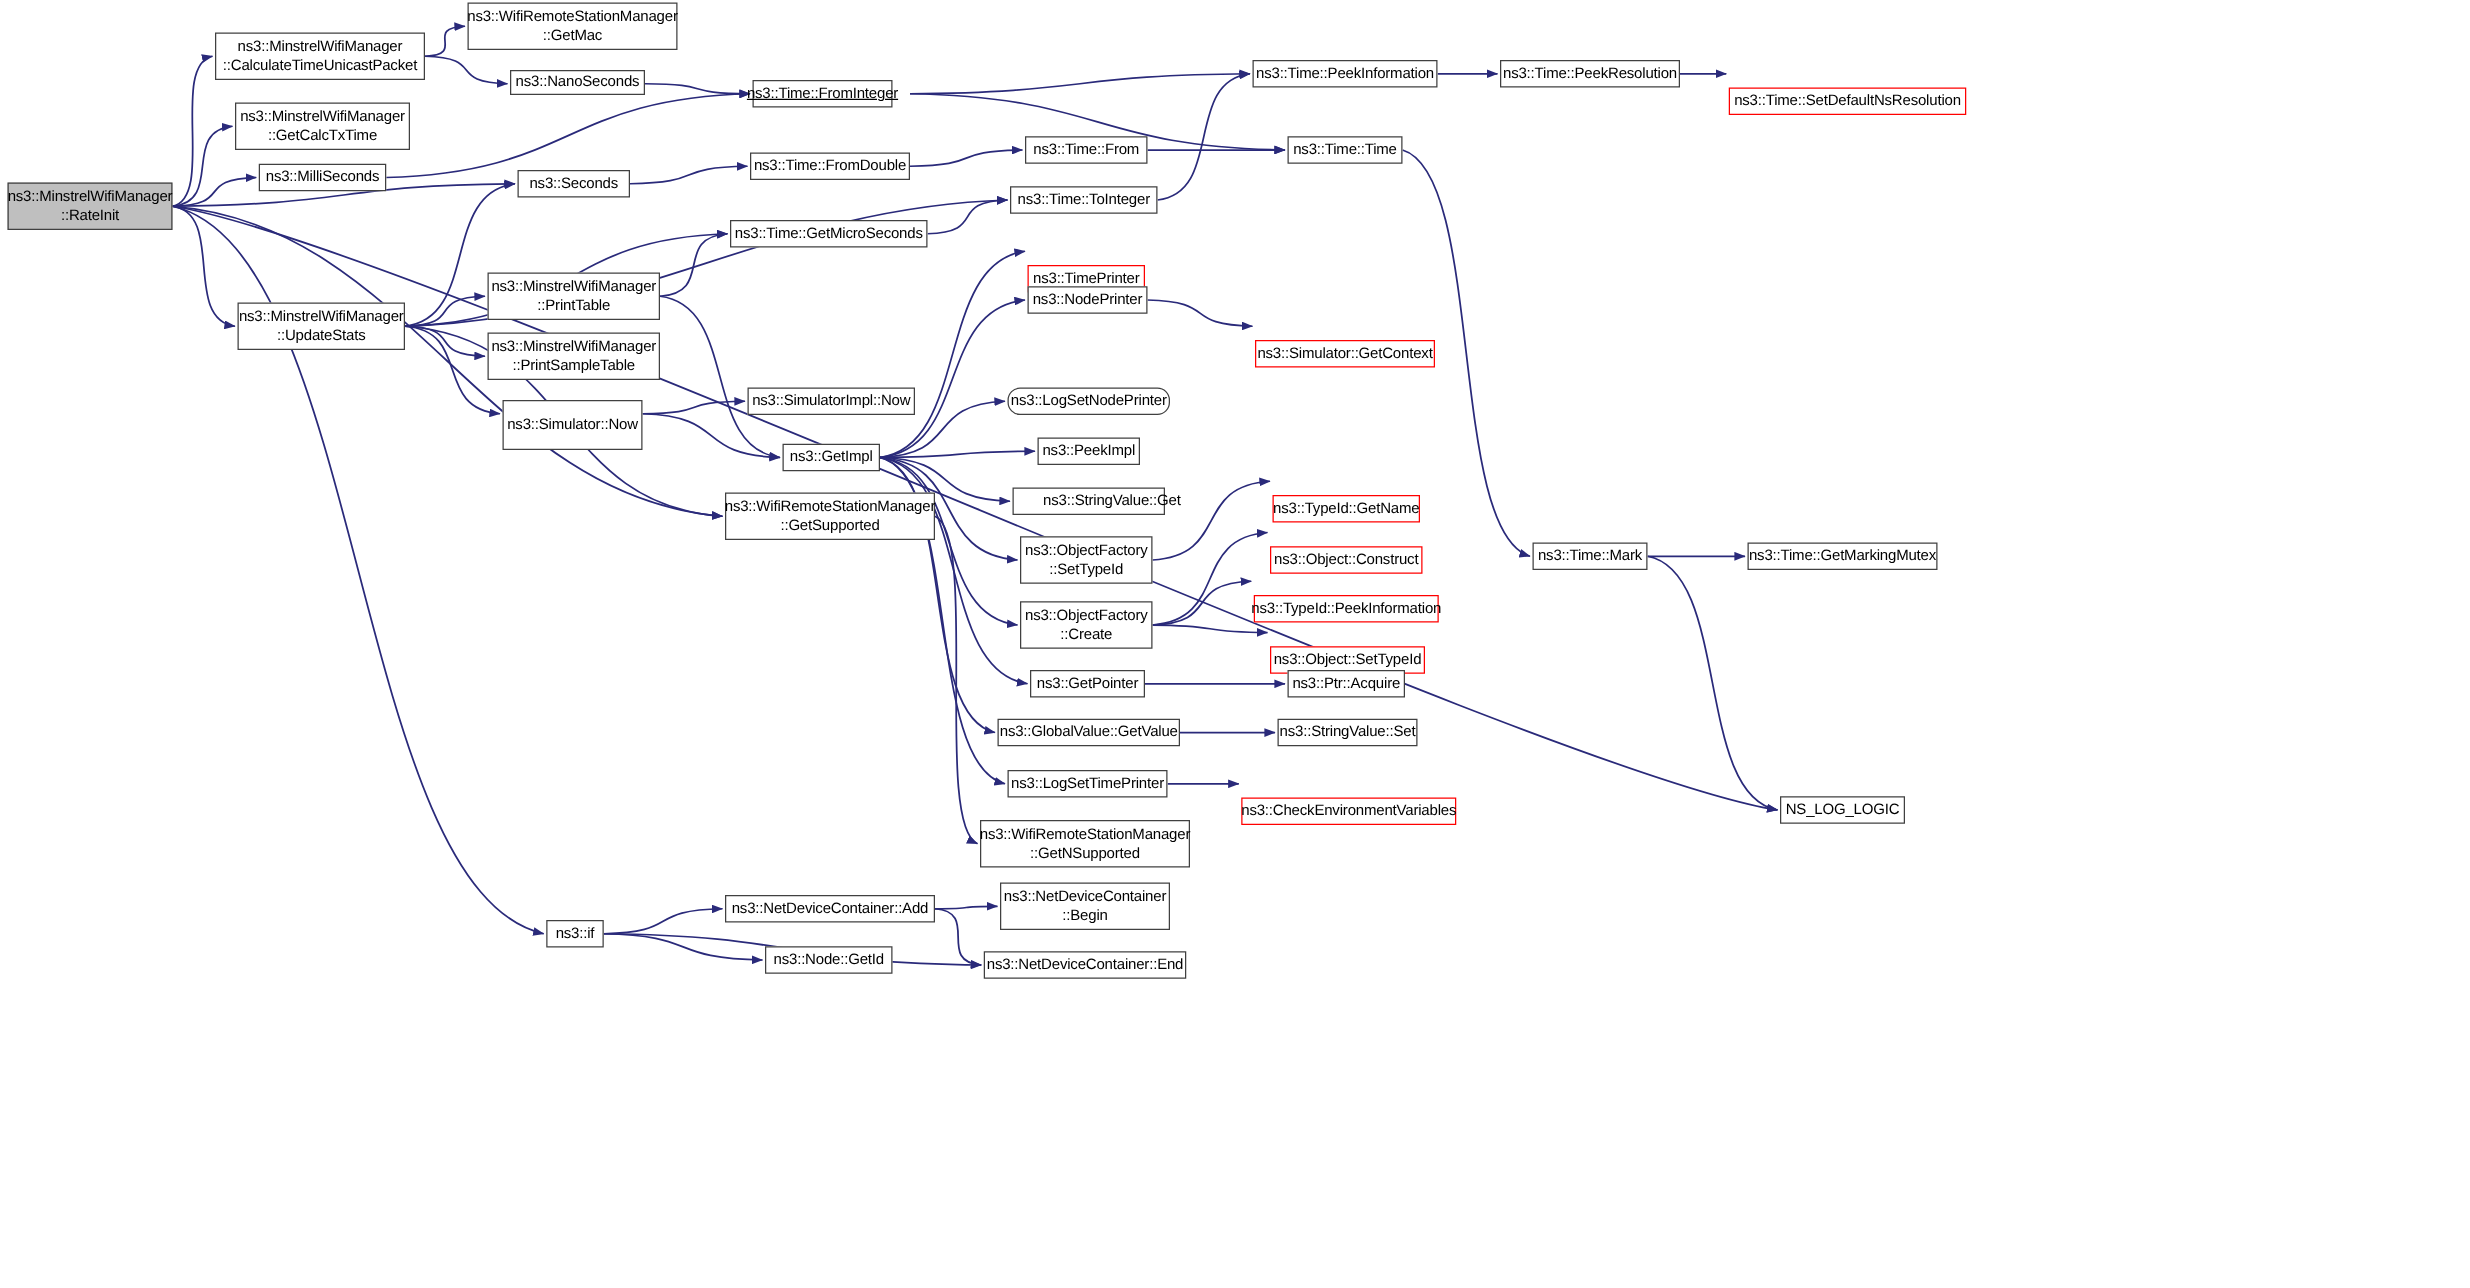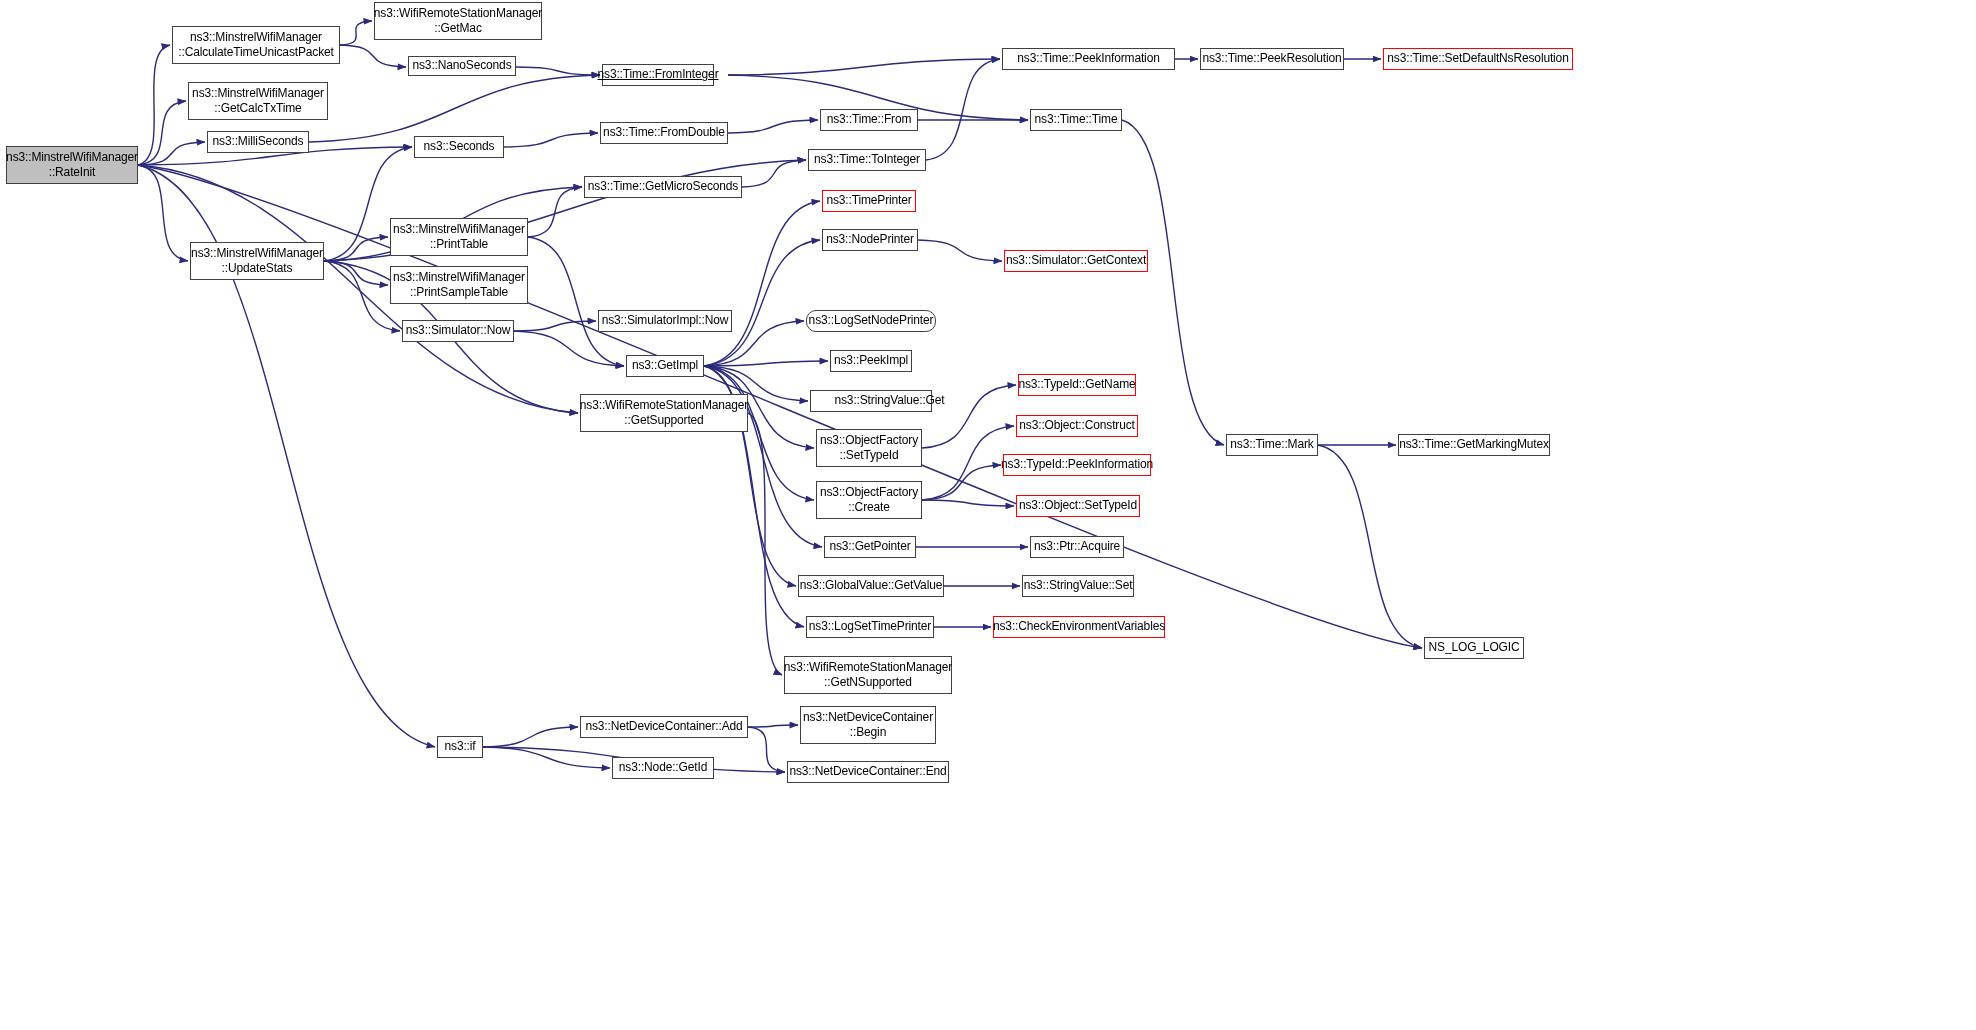"ns3::Time::PeekInformation" div.node { width: 173px -> 148px }
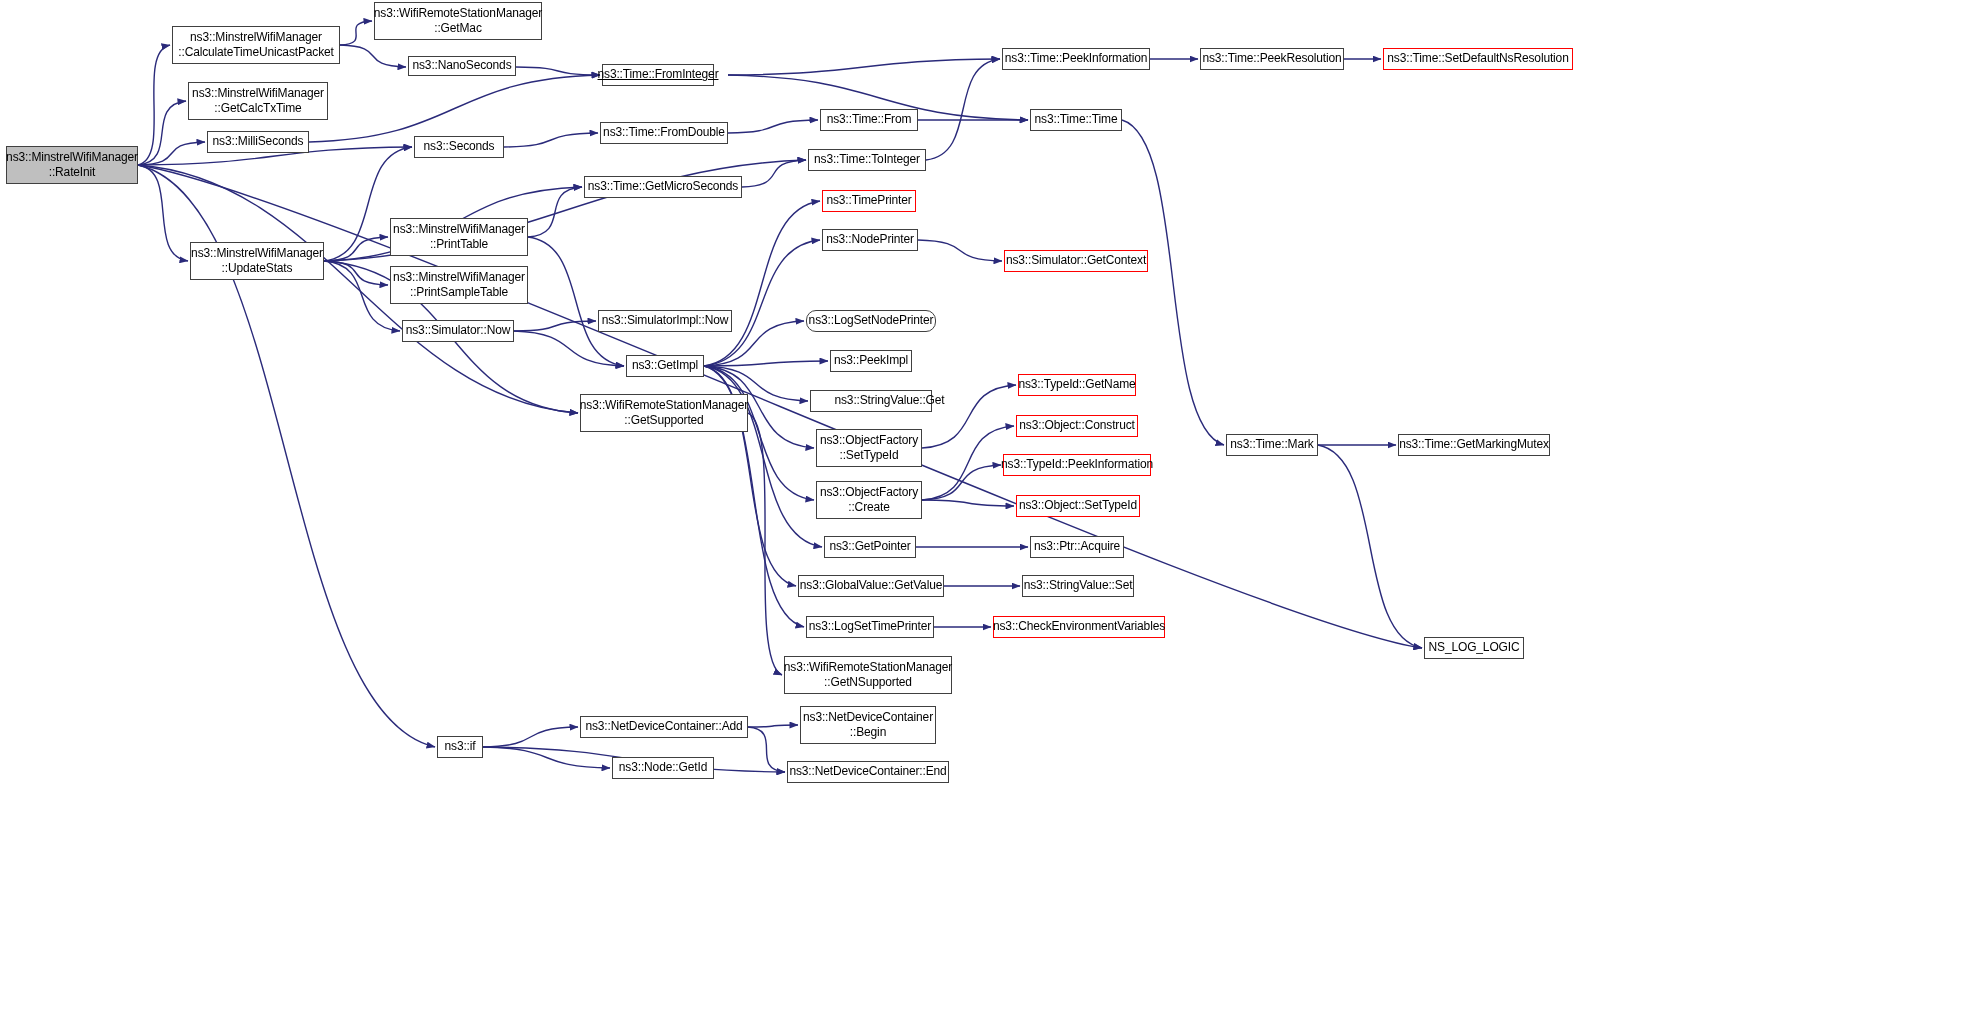"ns3::Time::SetDefaultNsResolution" .node.red { margin-top: none -> 22px }
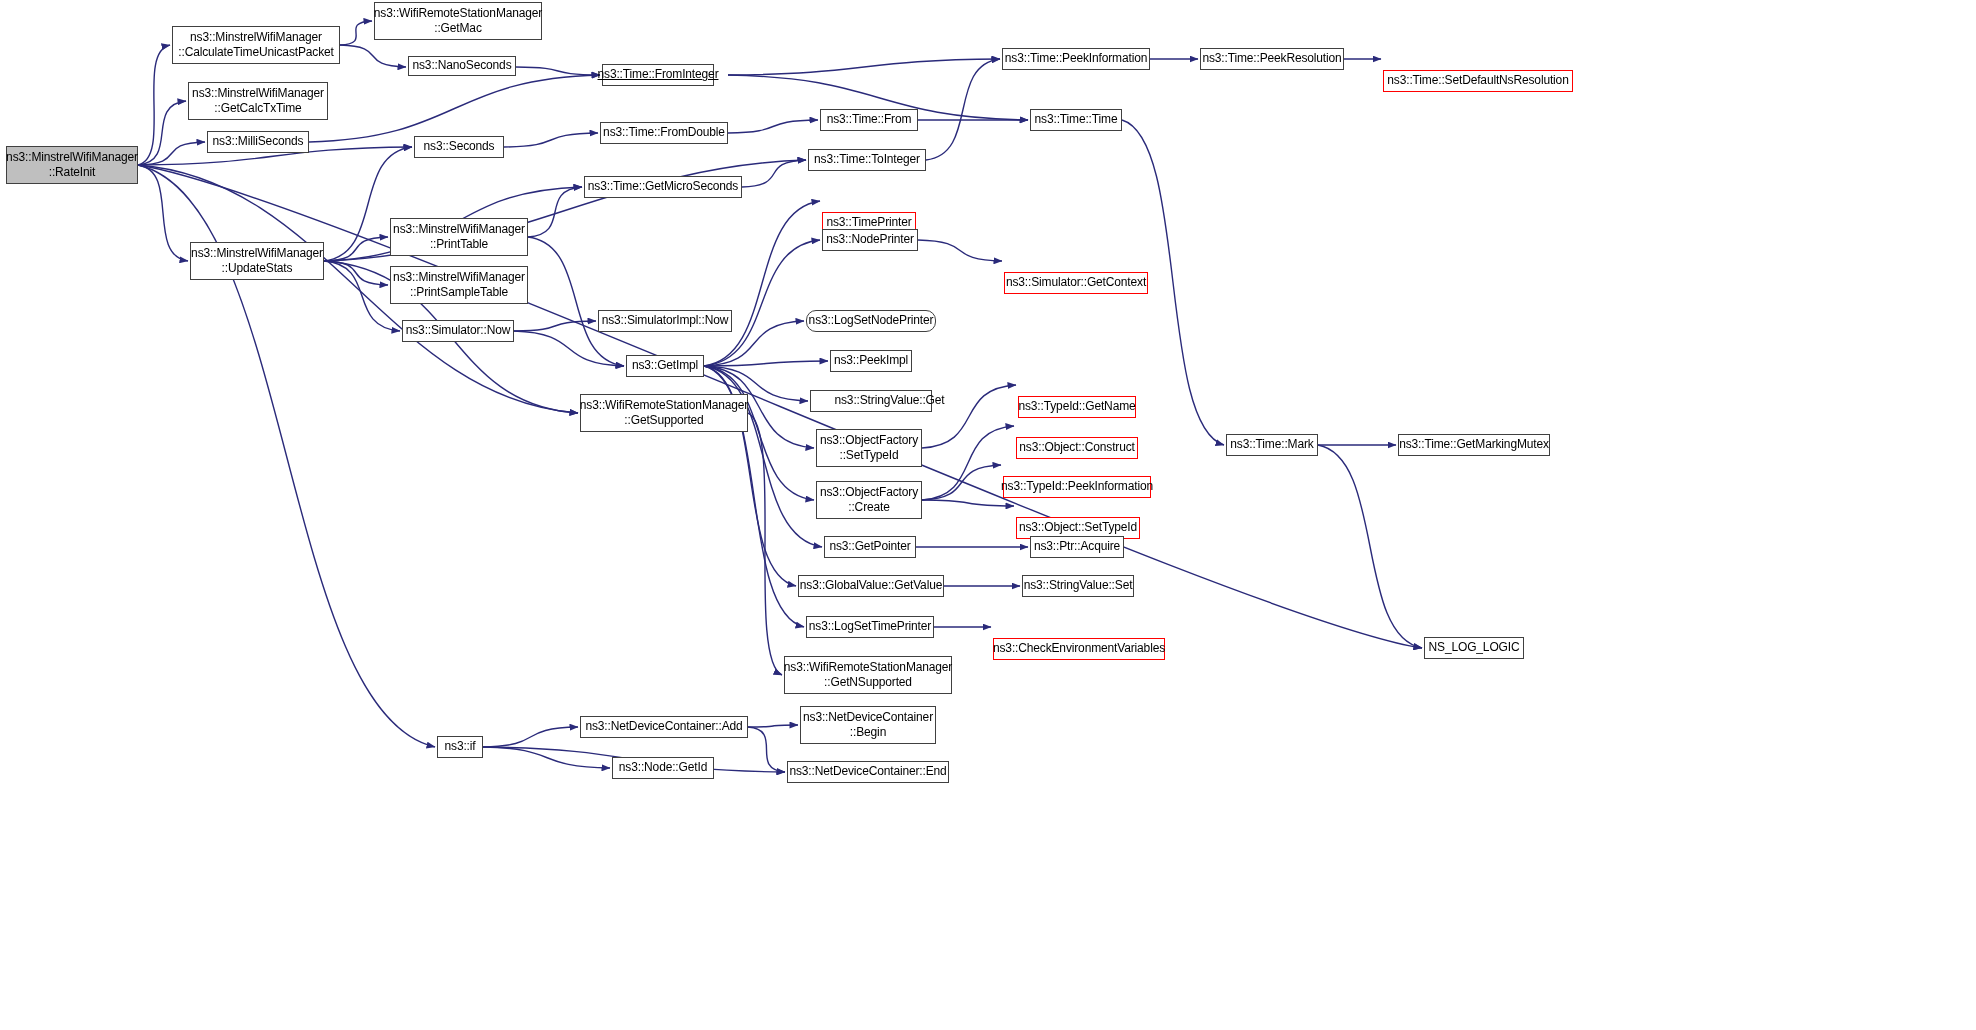"ns3::Simulator::Now" div.node { height: 22px -> 40px }
